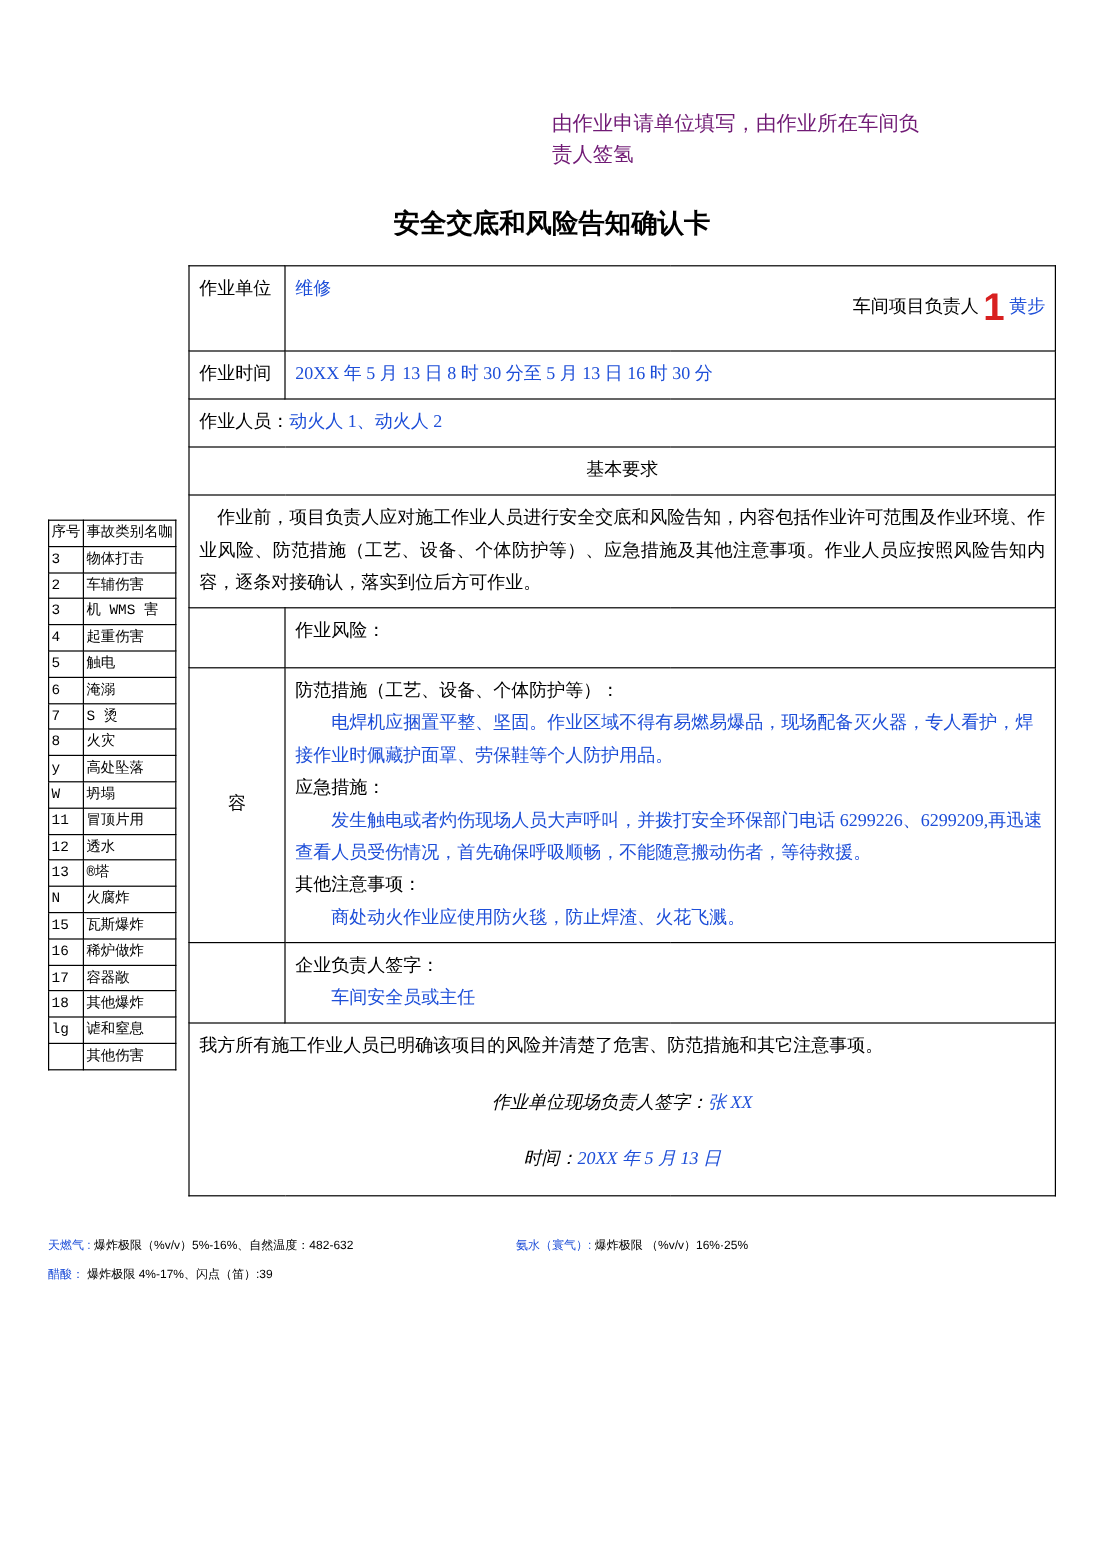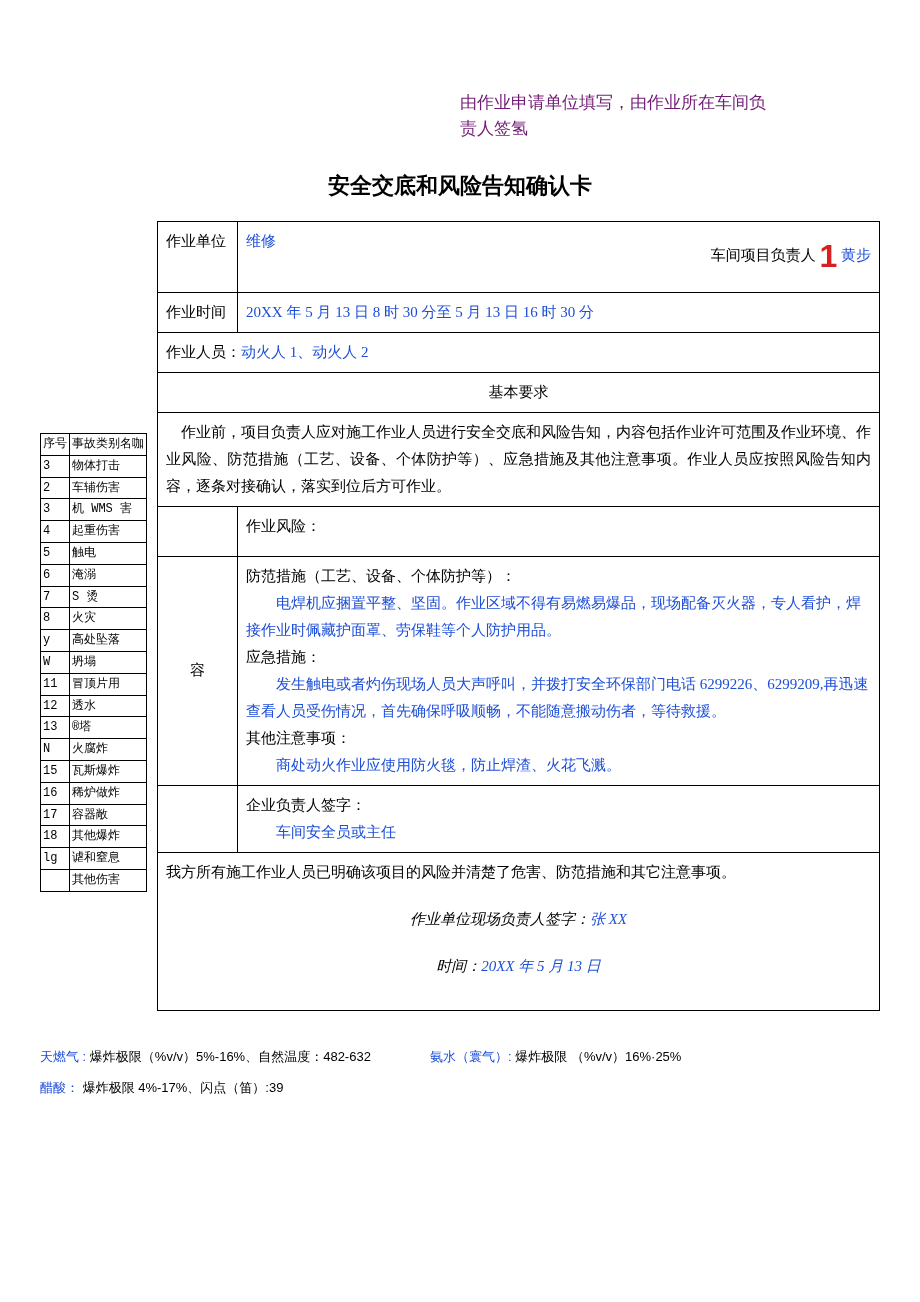"时间：20XX 年 5 月 13" div.center { margin-bottom: 24px -> 10px }
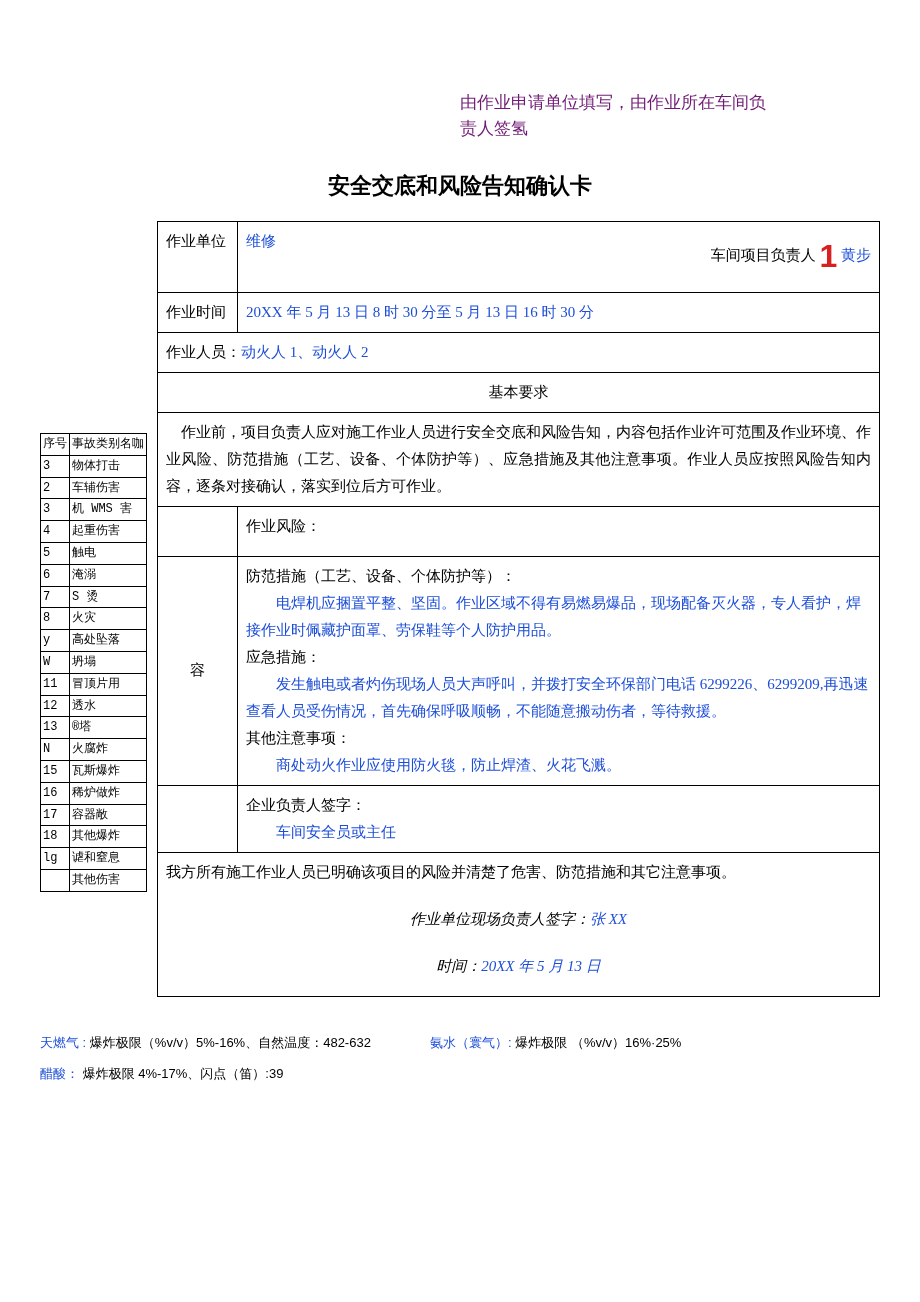"天燃气 : 爆炸极限（%v/v）5%-16%、自然温度：482-632" .footer-block { font-size: 13px -> 10px }
